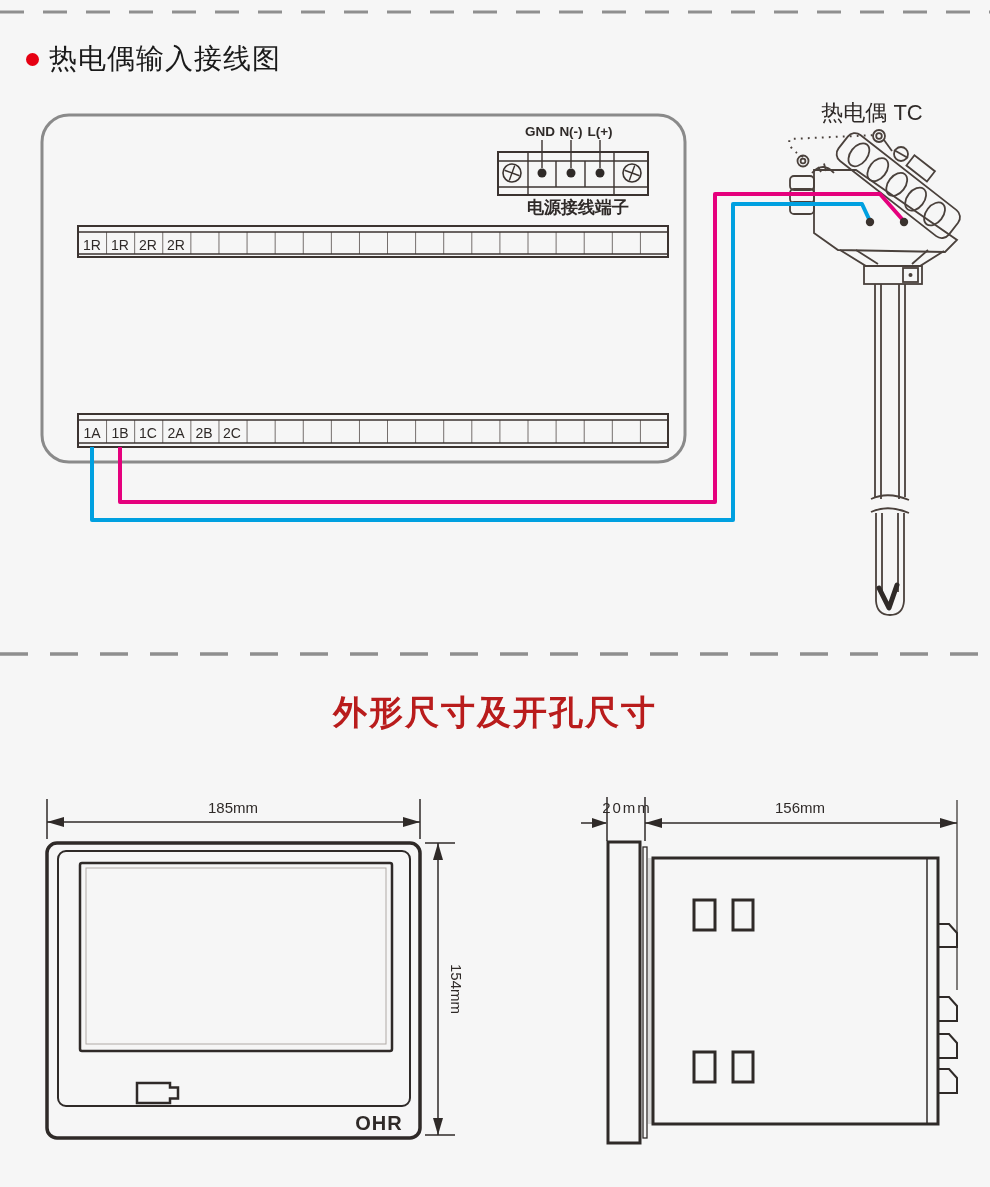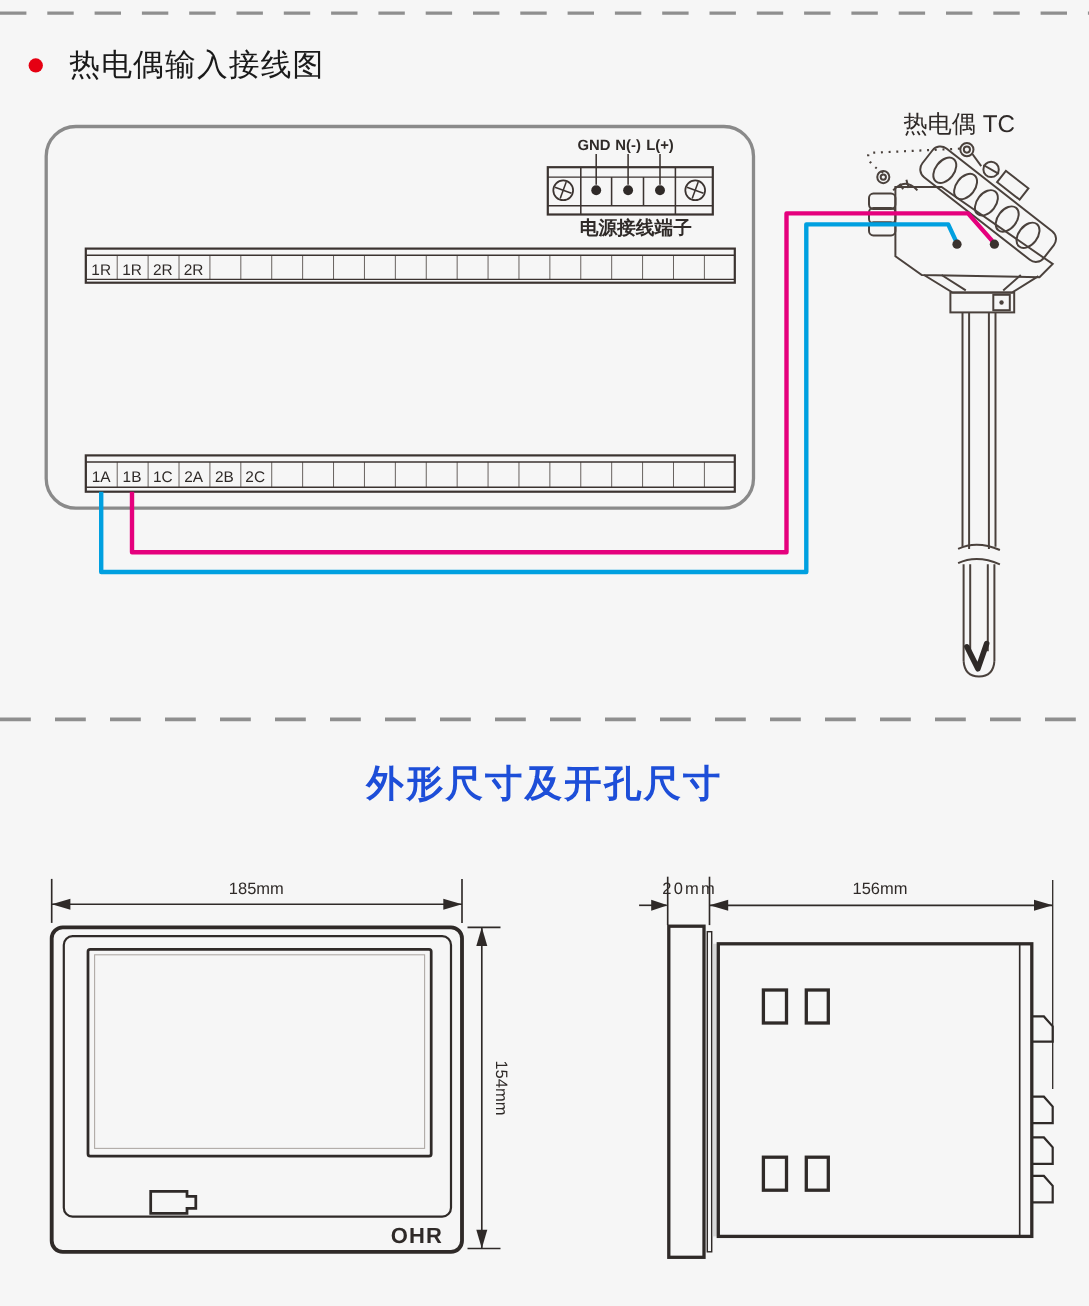"热电偶输入接线图" .section-title-row { gap: 24px -> 10px }
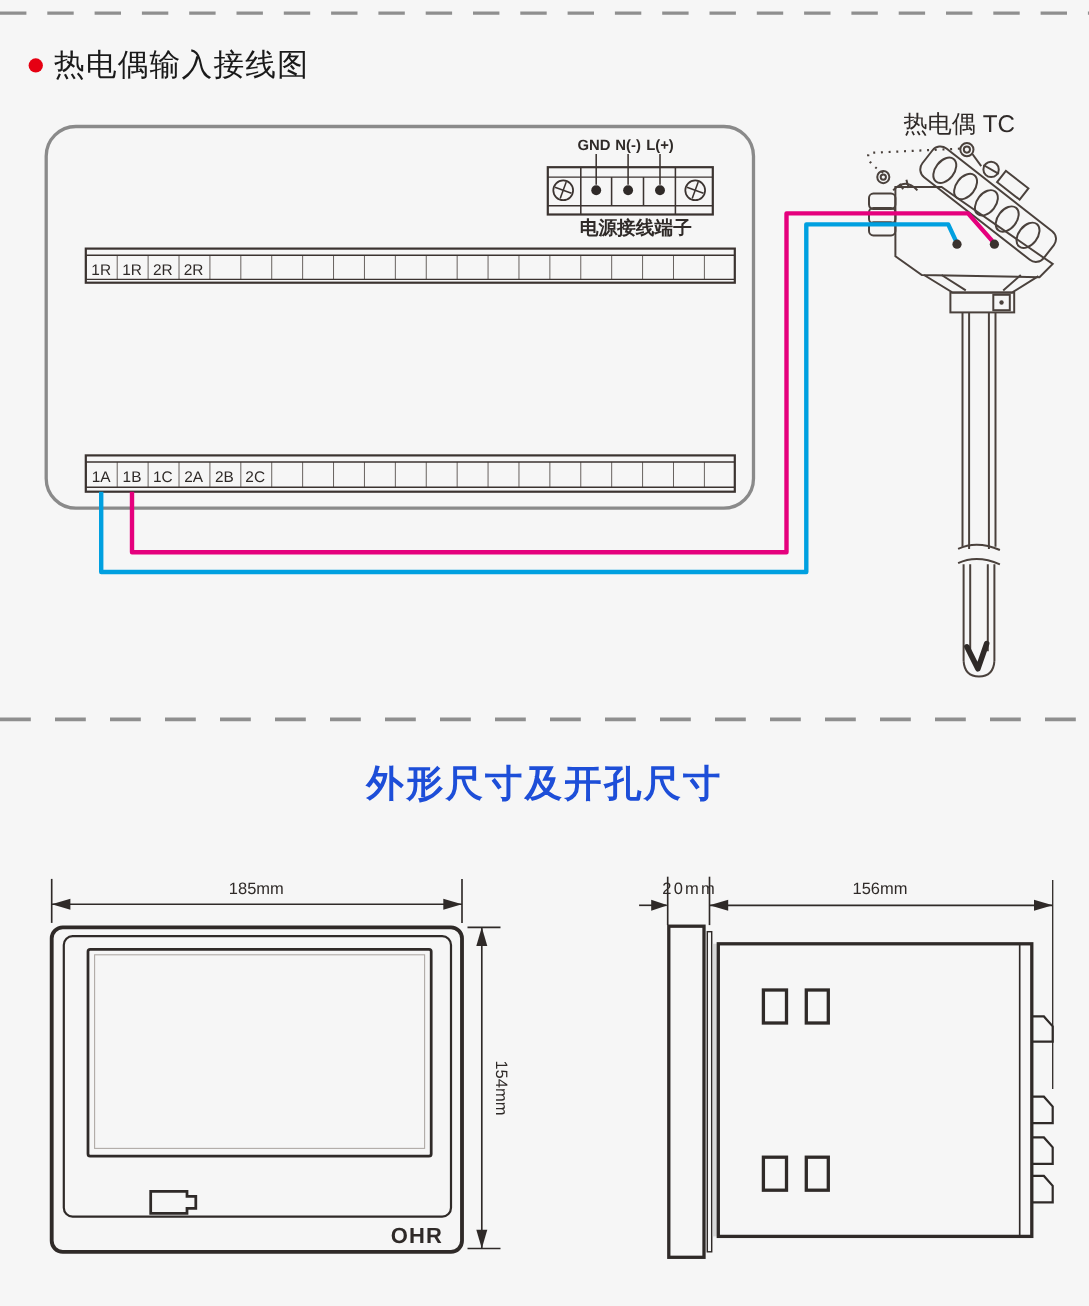"外形尺寸及开孔尺寸" .h2 { color: #1d4ed8 -> #b91c1c }
